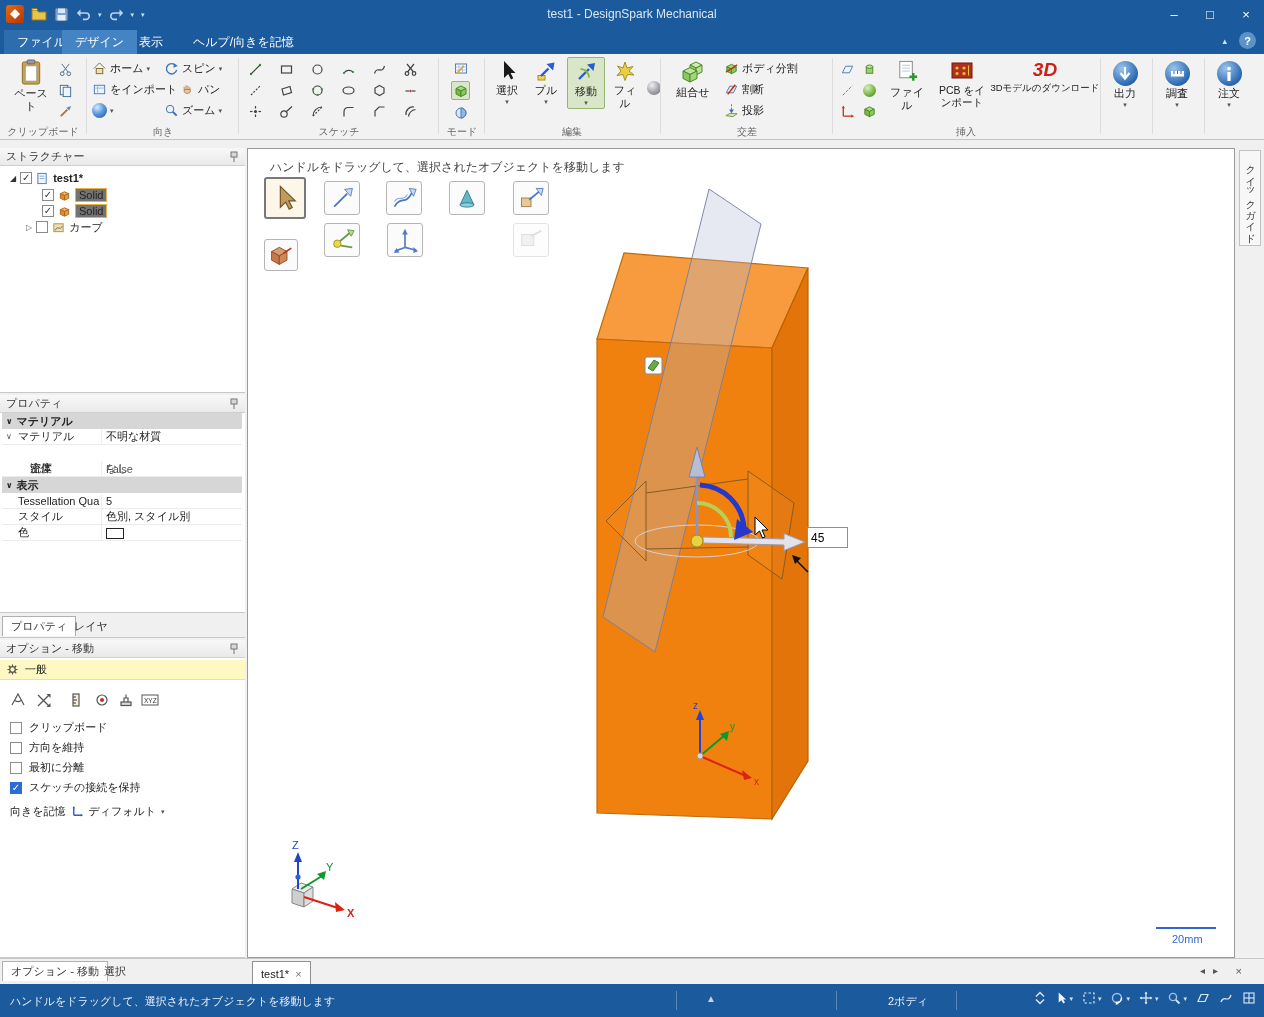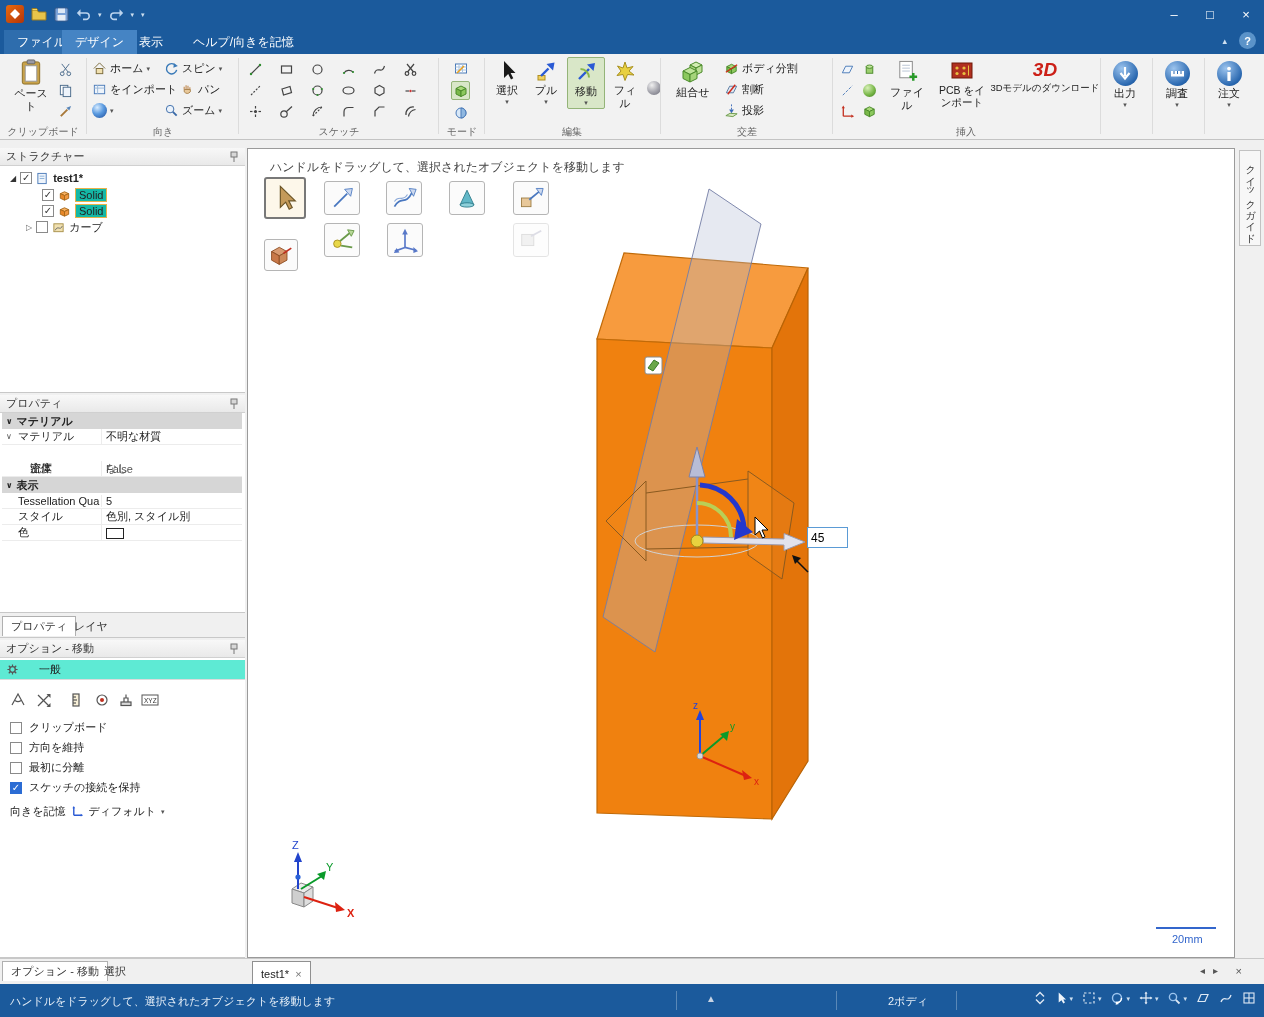"test1 - DesignSpark Mechanical" div.title-text { html: none -> <div>test1 - DesignSpark Mechanical</div> }
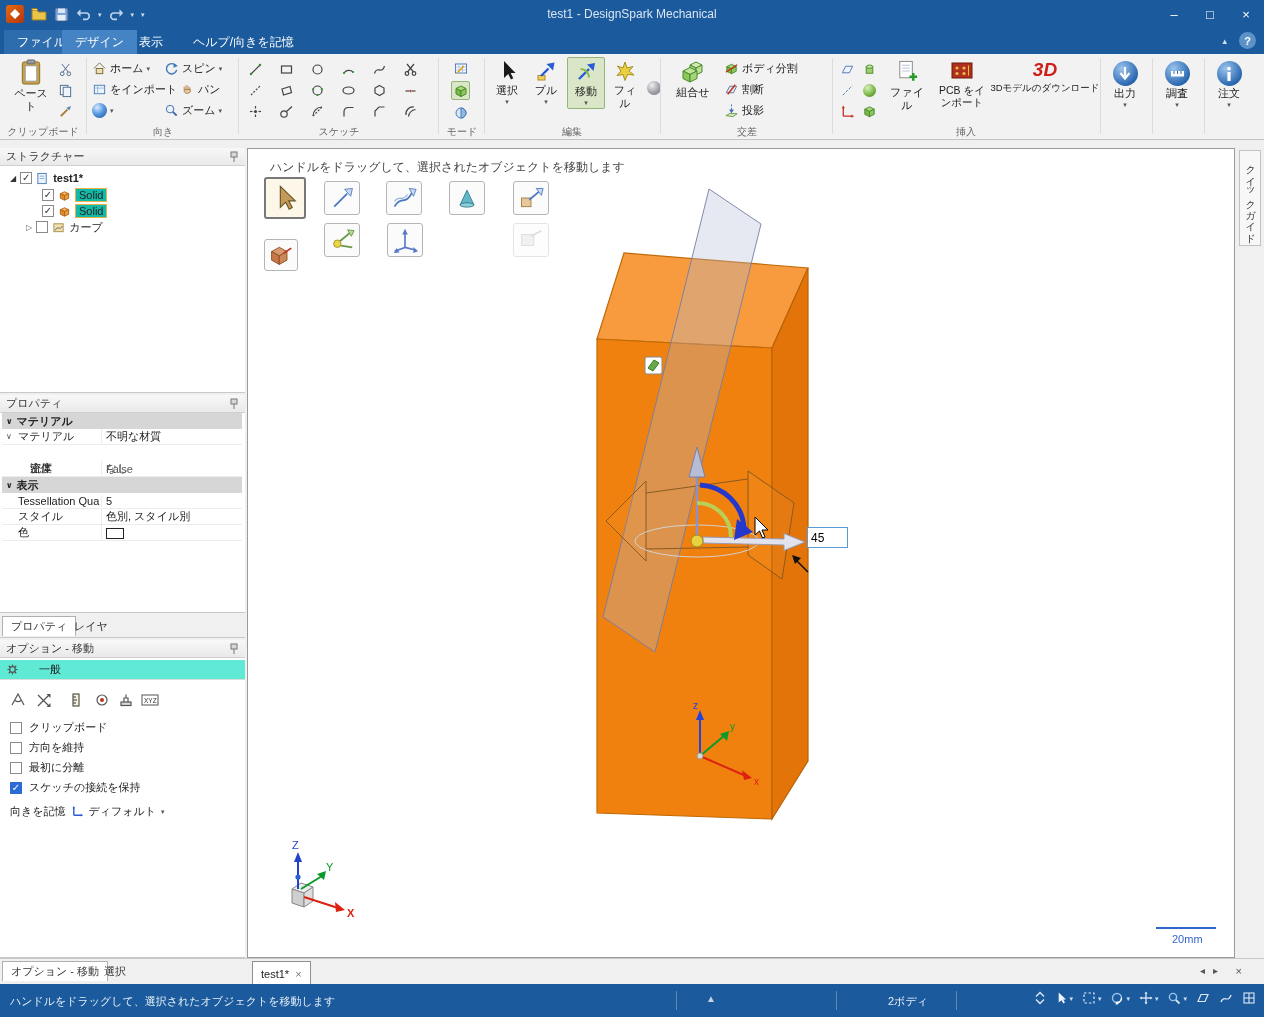"Solid" .hl { background: #14b8a6 -> #737373 }
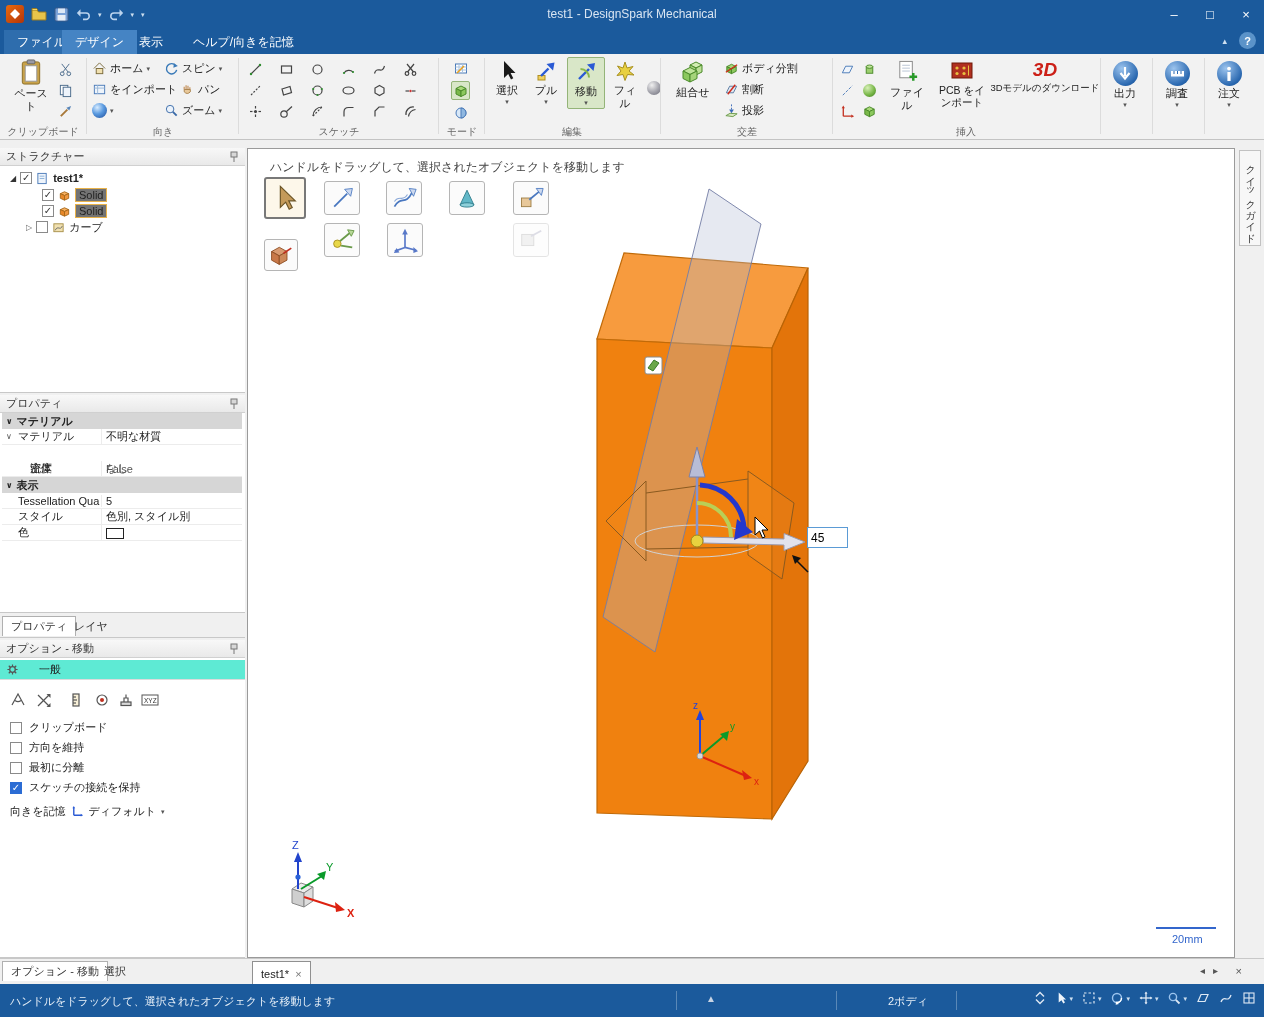"一般" div.ab { background: #5eead4 -> #fef9c3; gap: 20px -> 6px }
